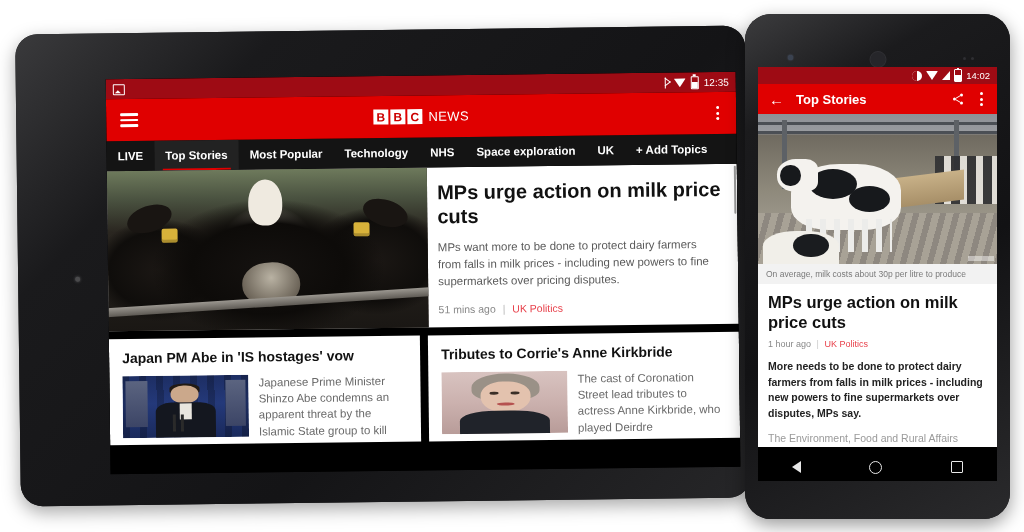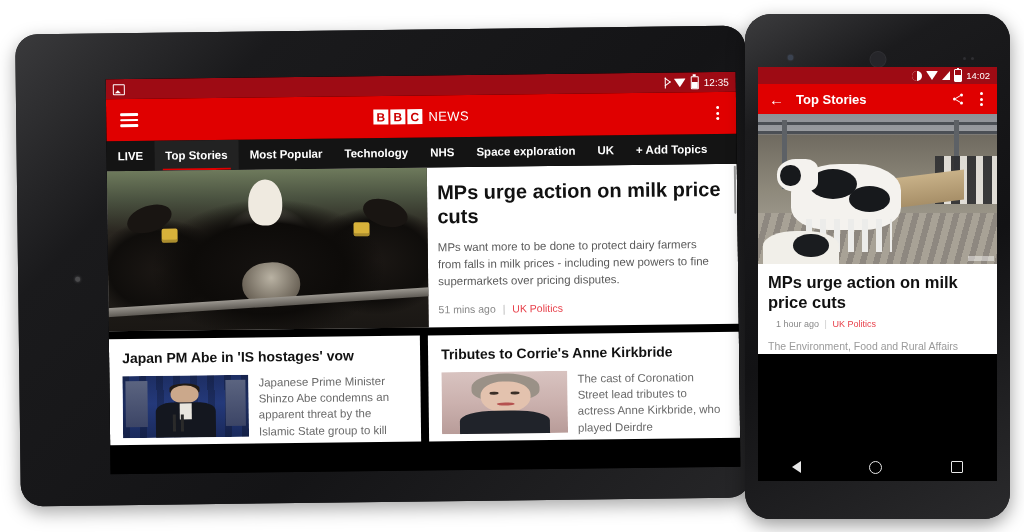"On average, milk costs about" div.p-caption { html: none -> <div>On average, milk costs about 30p per litre to produce</div> }
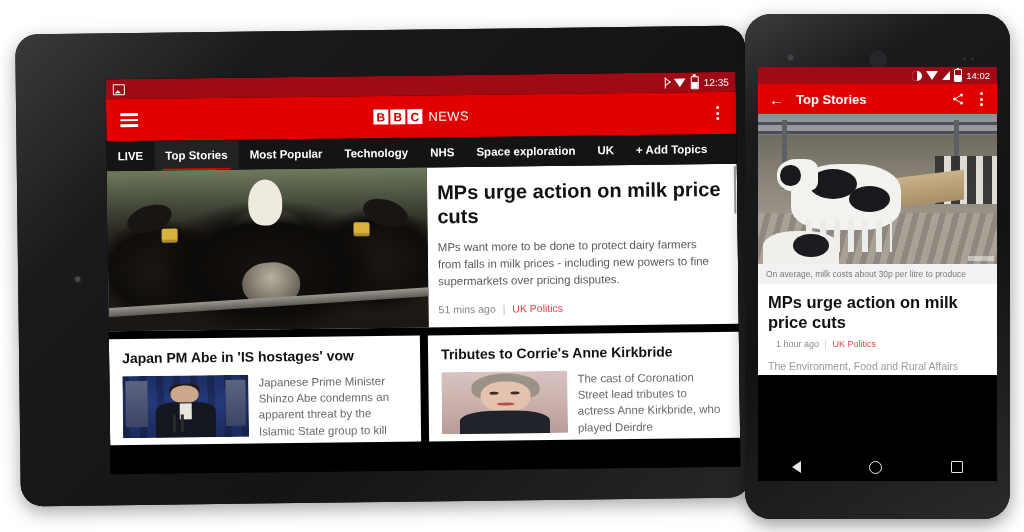"1 hour ago | UK" .p-meta { margin-left: 8px -> none }
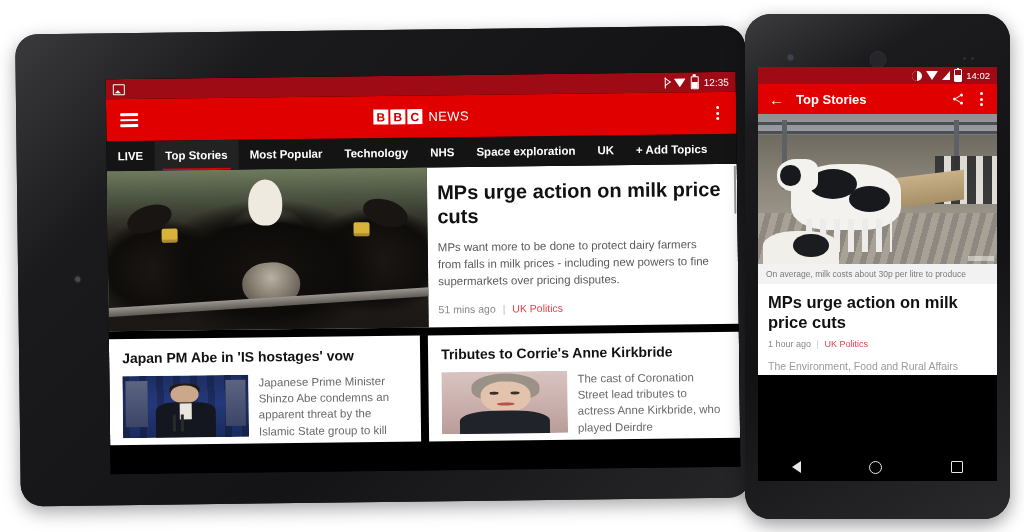"More needs to be done" p.p-lead { html: none -> <p>More needs to be done to protect dairy farmers from falls in milk prices - including new powers to fine supermarkets over disputes, MPs say.</p> }
